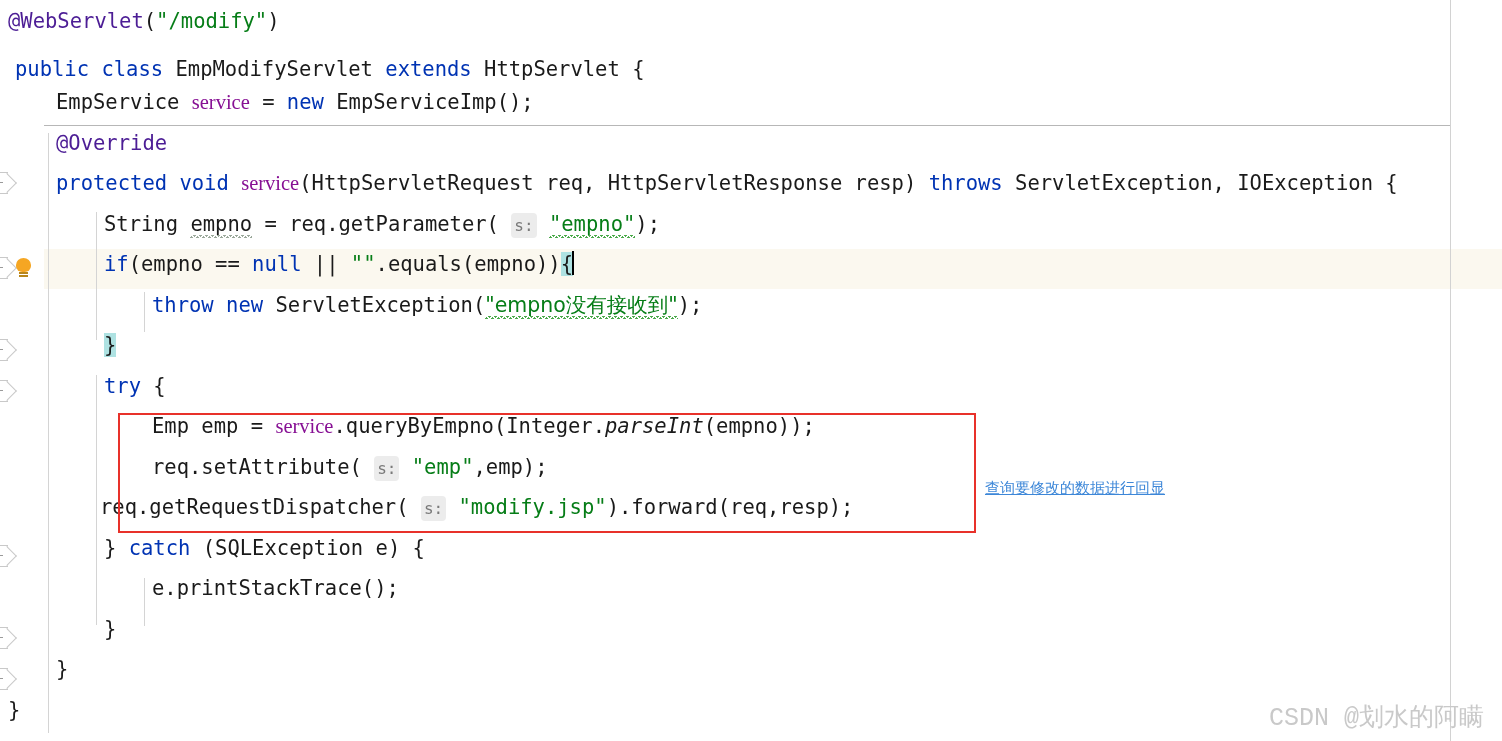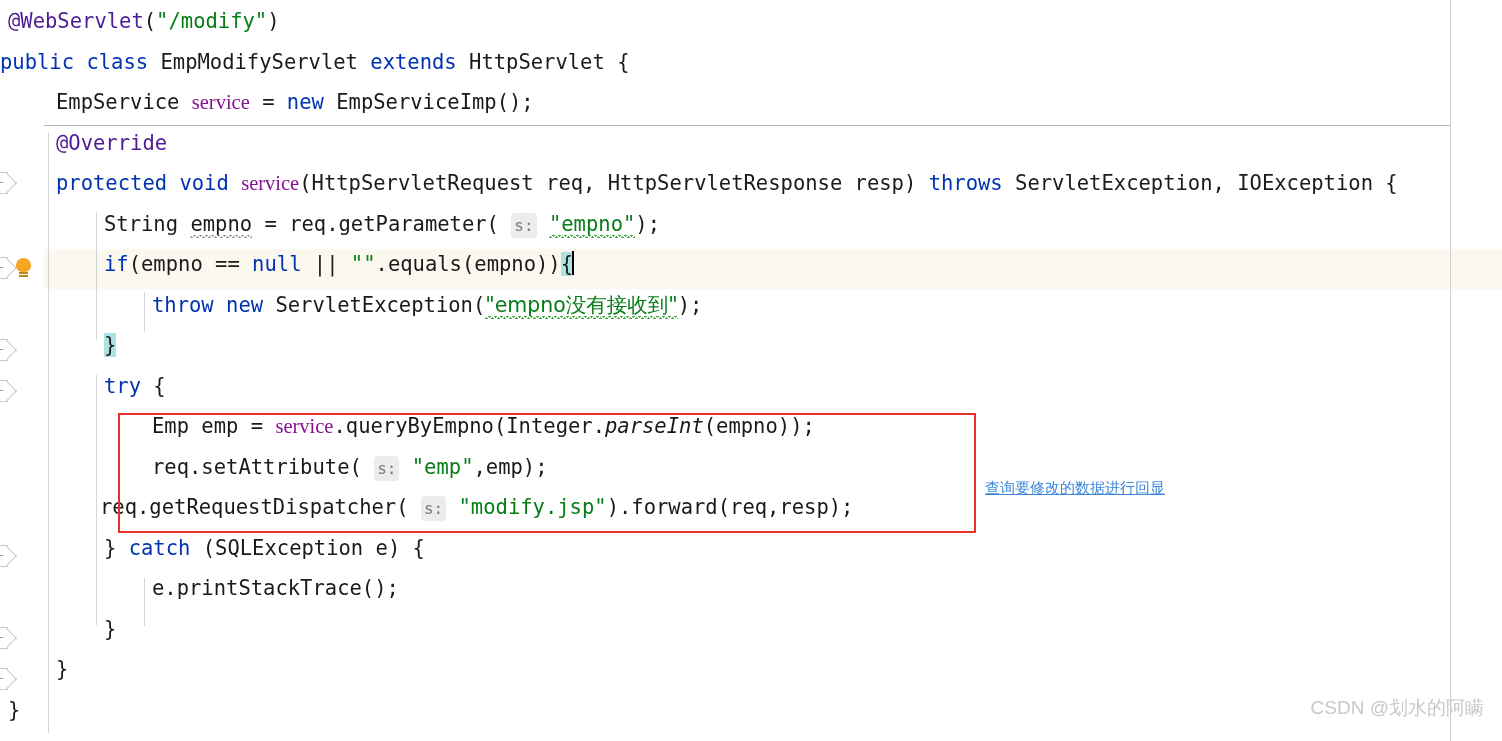"public class EmpModifyServlet extends" div.line { padding-left: 0 -> 15px; top: 42px -> 49px }
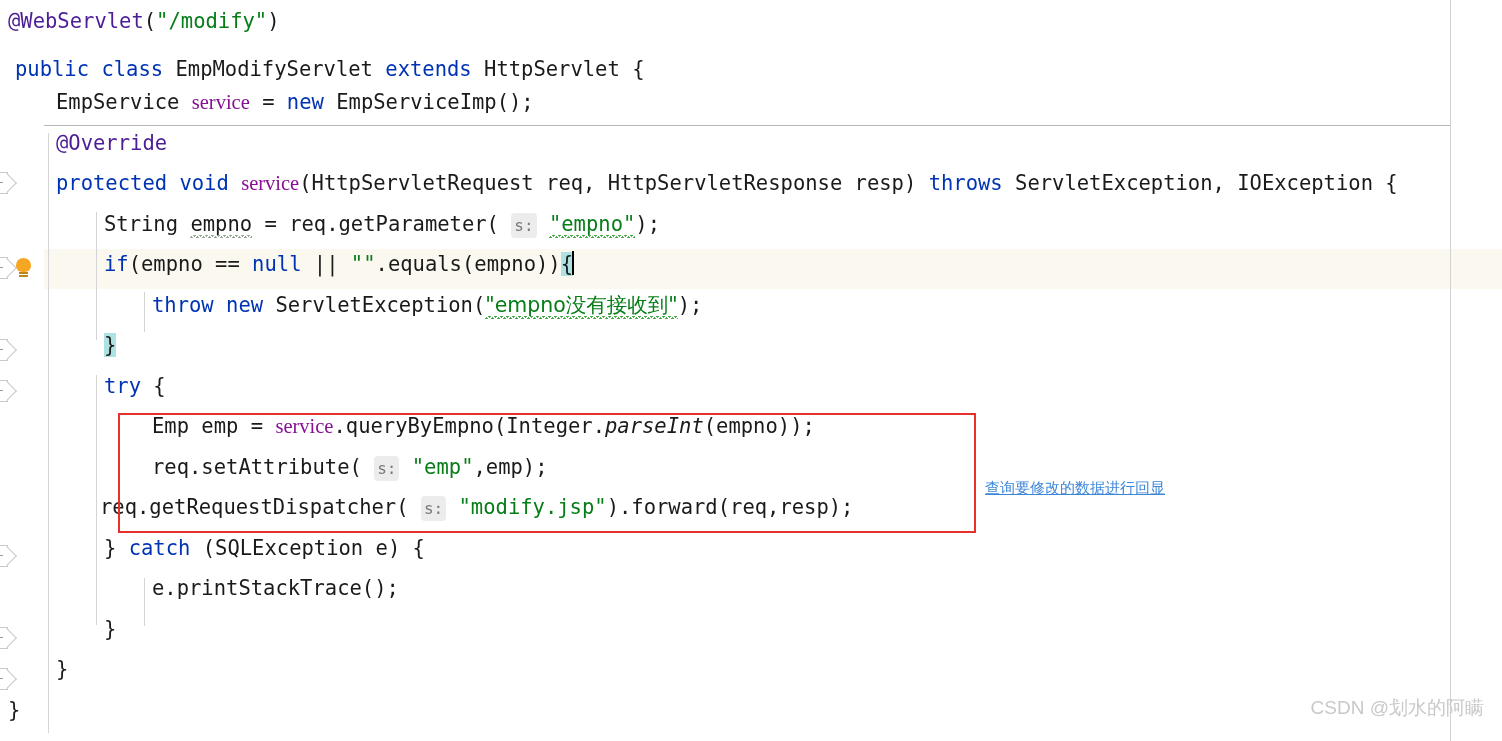"CSDN @划水的阿瞒" .watermark { bottom: 20px -> 8px; font-family: Liberation Sans, sans-serif -> Liberation Mono, monospace; font-size: 19px -> 25px }
